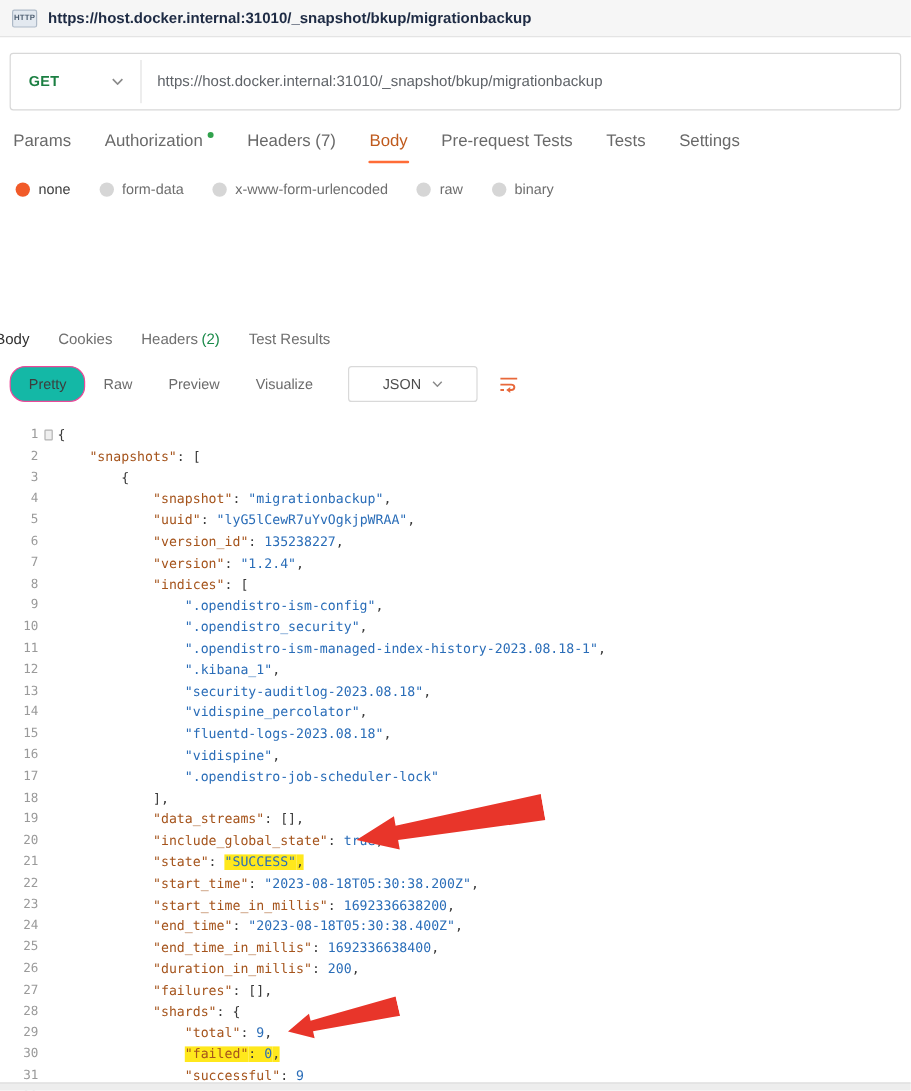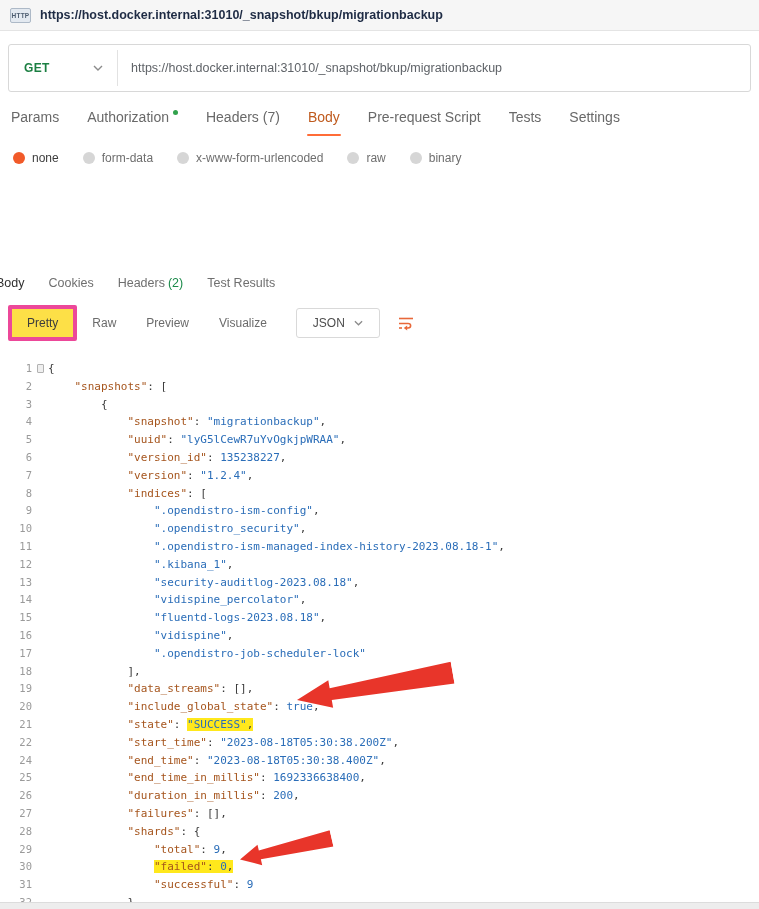"Pre-request Script" span { text: Script -> Tests }
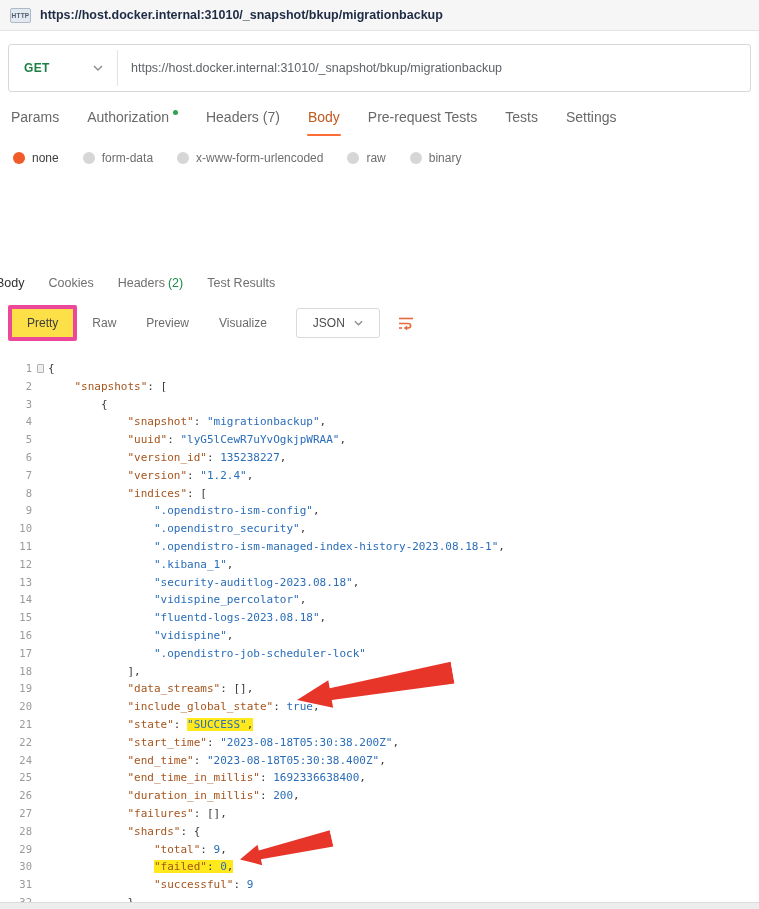"Pretty" .view-mode.active { background: #fde047 -> #14b8a6; border: 4px solid #ec4899 -> 1px solid #ec4899; border-radius: 2px -> 13px }
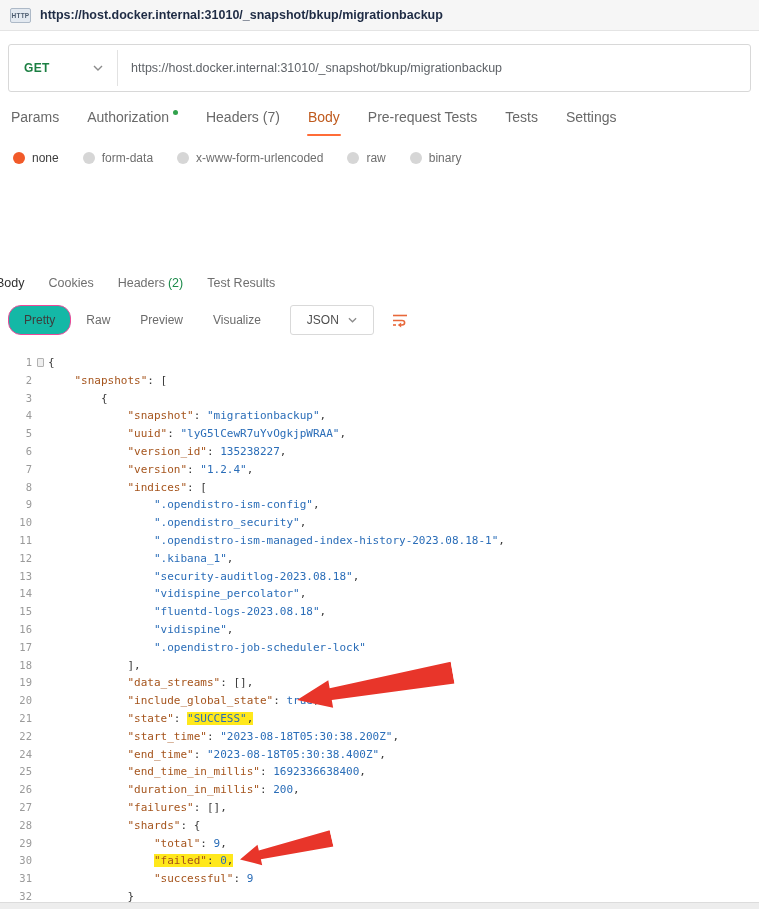"JSON" .json-dd { padding: 7px 16px -> 7px 28px }
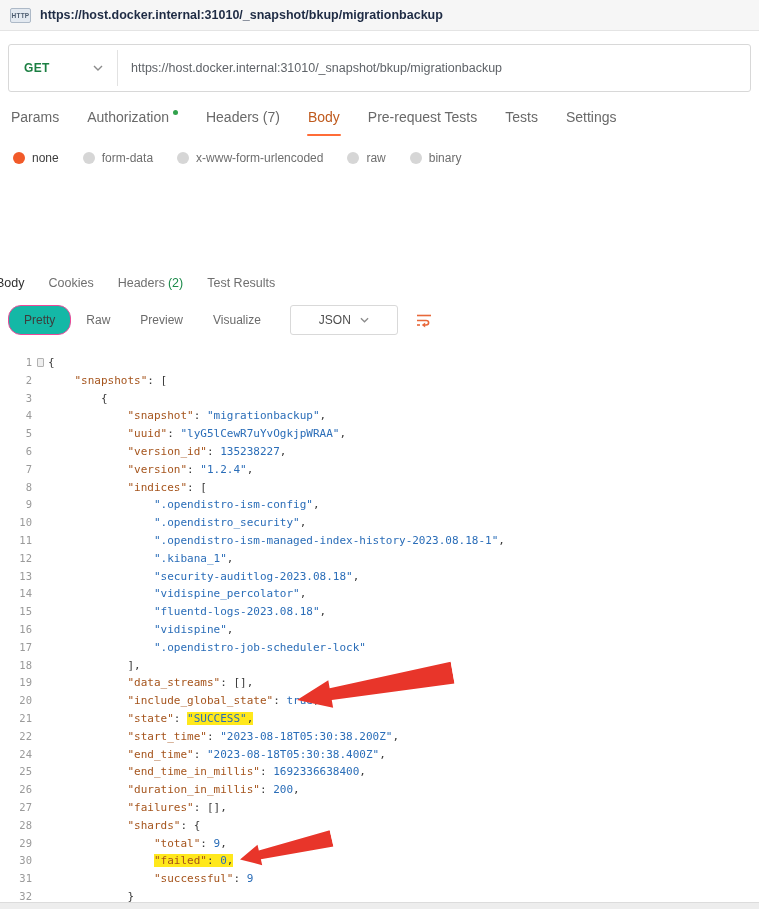"23" div.code-line { html: none -> <div> <span>23</span> <span></span> <span><span> </span><span>"start_time_in_millis"</span><span>: </span><span>1692336638200</span><span>,</span></span> </div> }
